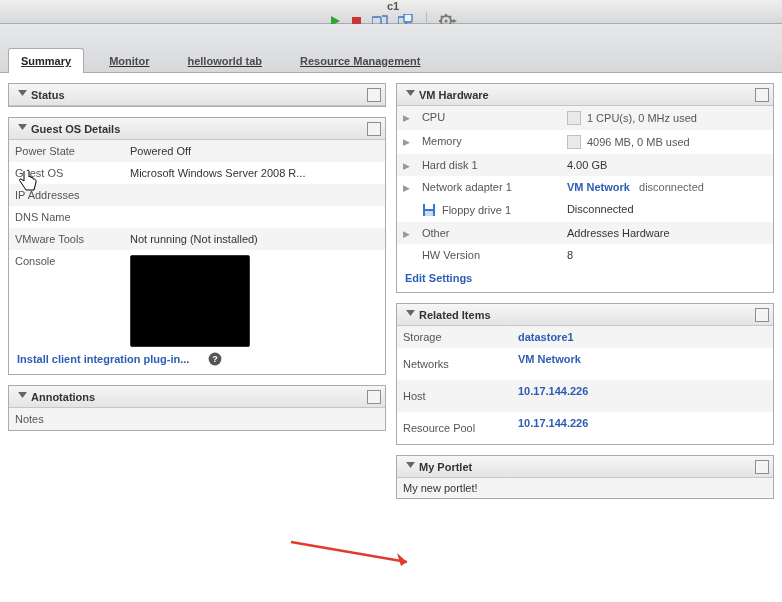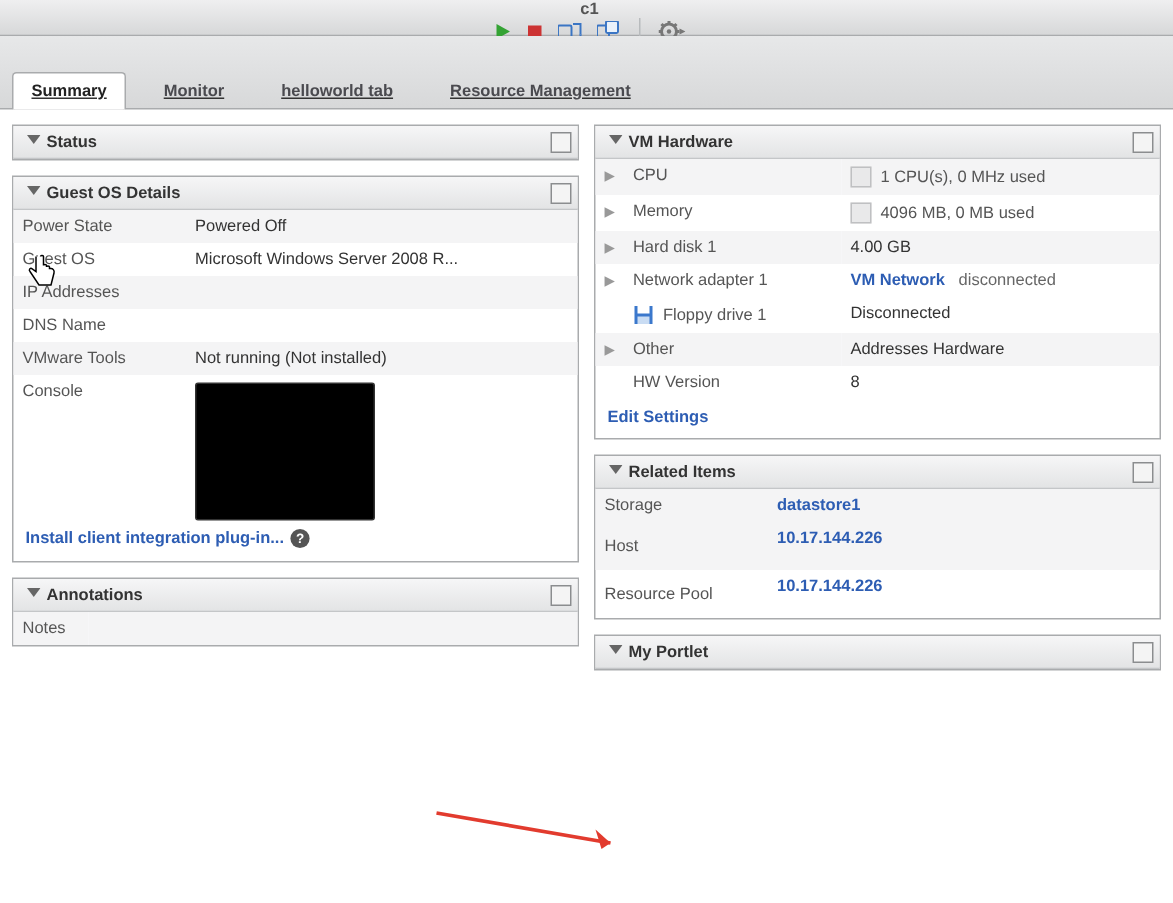"Install client integration plug-in..." .footer-link-row { gap: 4px -> 19px }
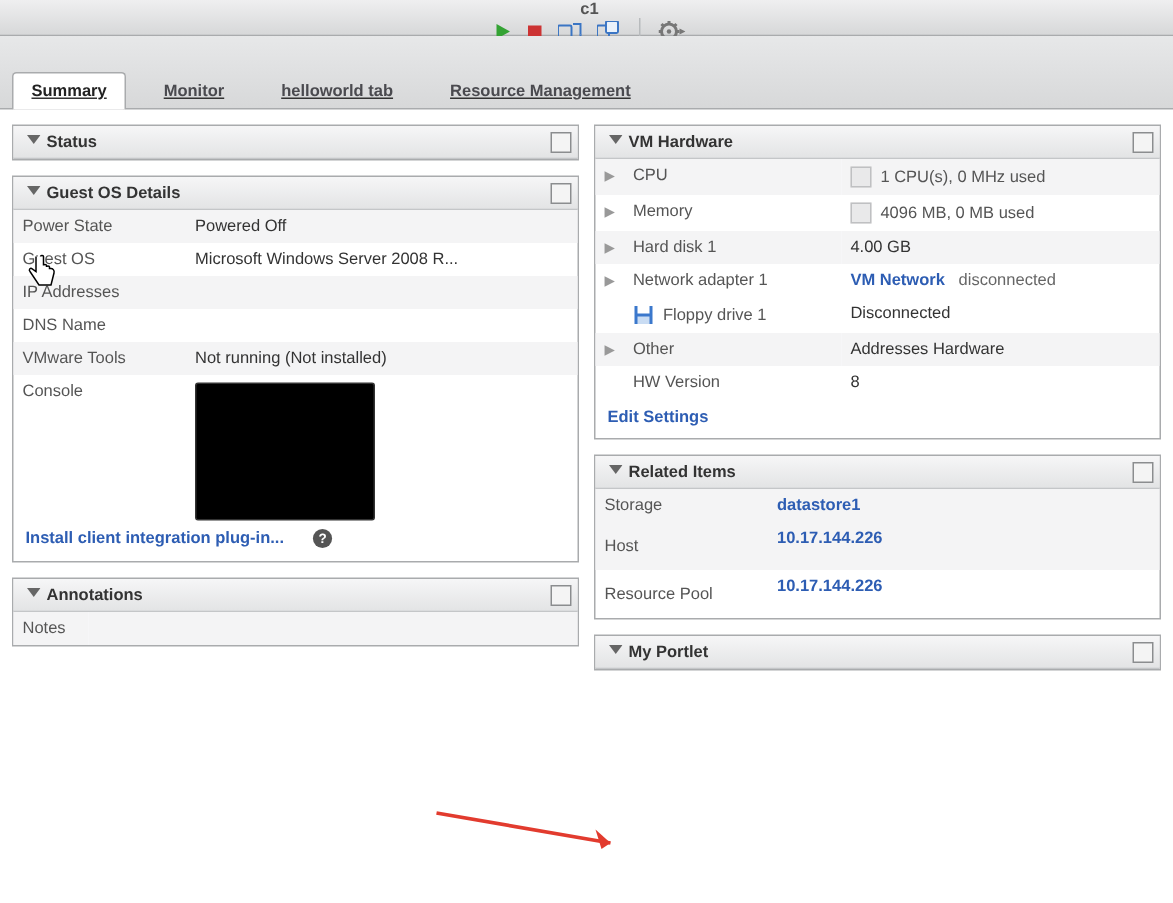"Networks" tr { html: none -> <tr> <td>Networks</td> <td><span>VM Network</span></td> </tr> }
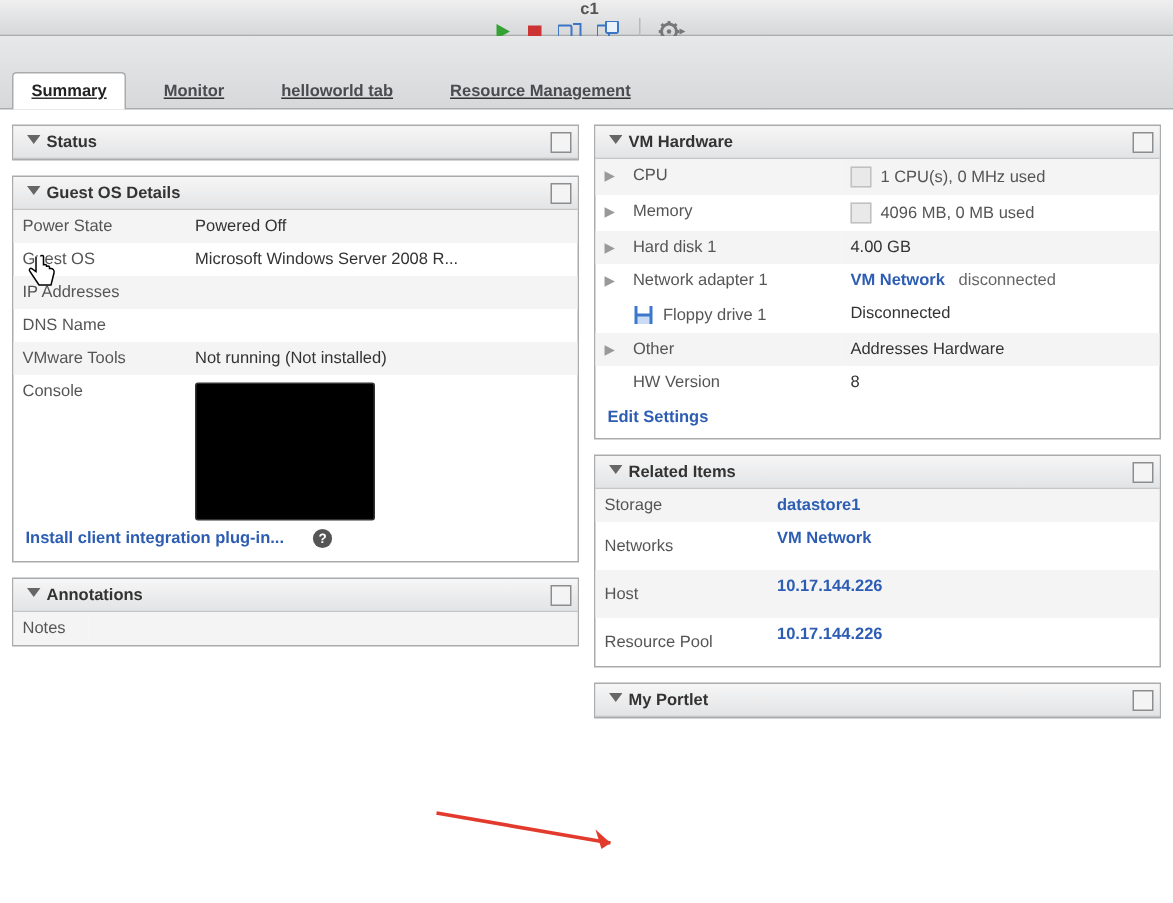"My new portlet!" div { html: none -> <div>My new portlet!</div> }
